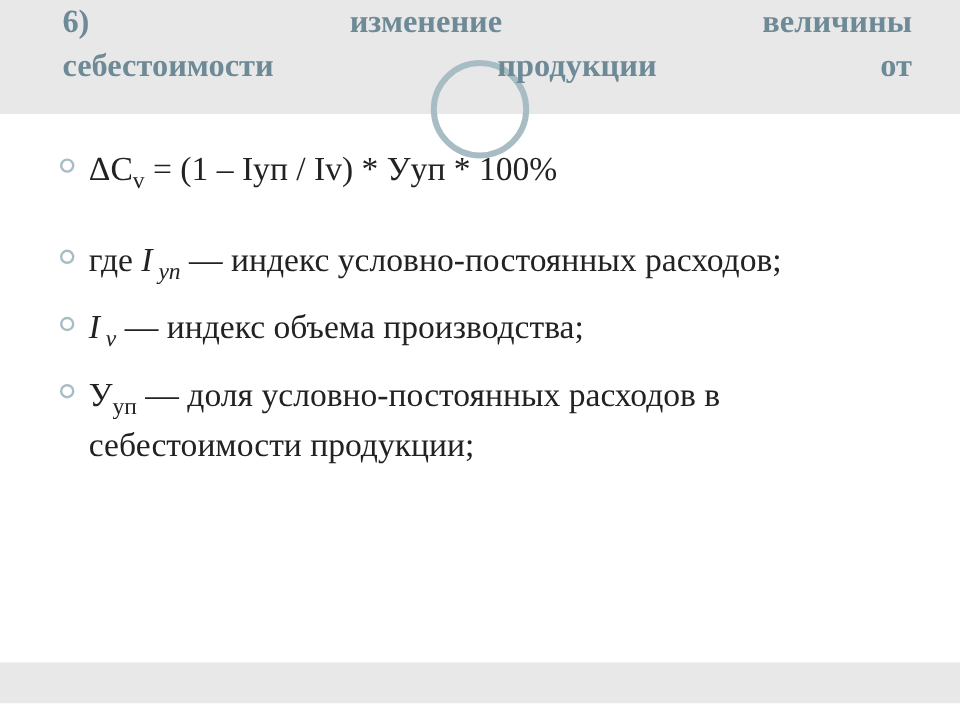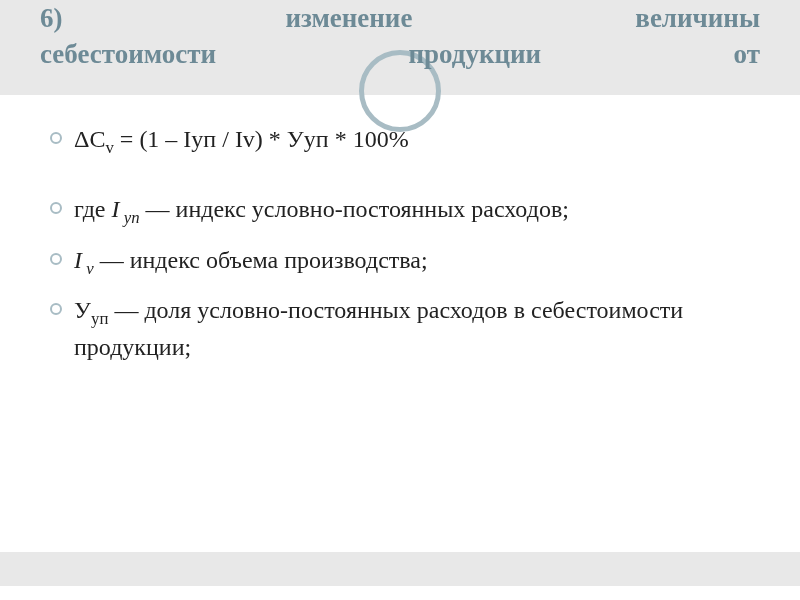"6) изменение величины" .header-strip { padding: 0 40px 22px 40px -> 0 40px 22px 52px }
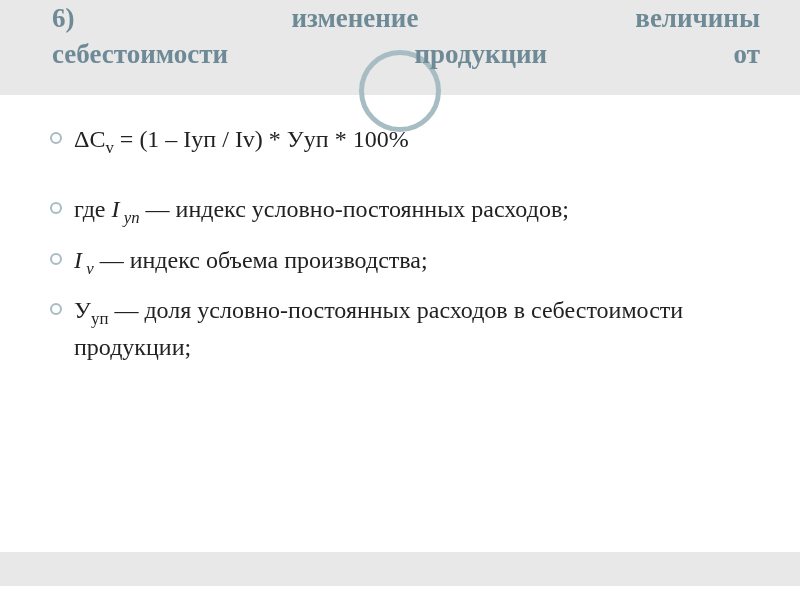"ΔСv = (1 – Iуп" ul.bullets > li { font-size: 24px -> 28px }
